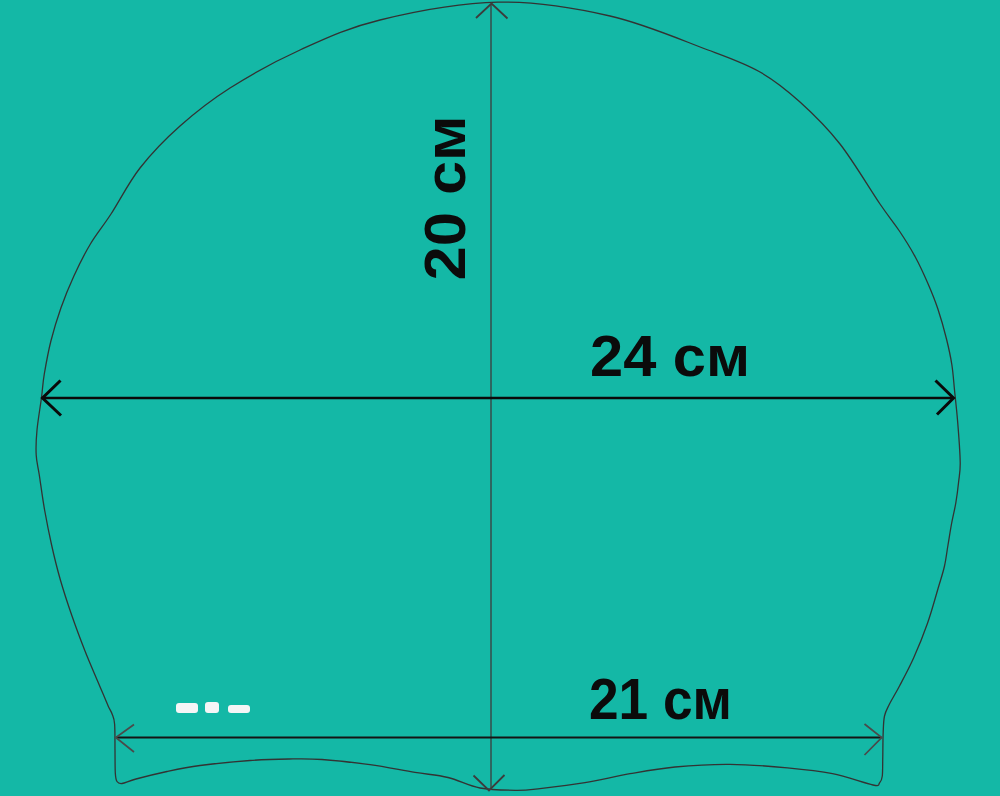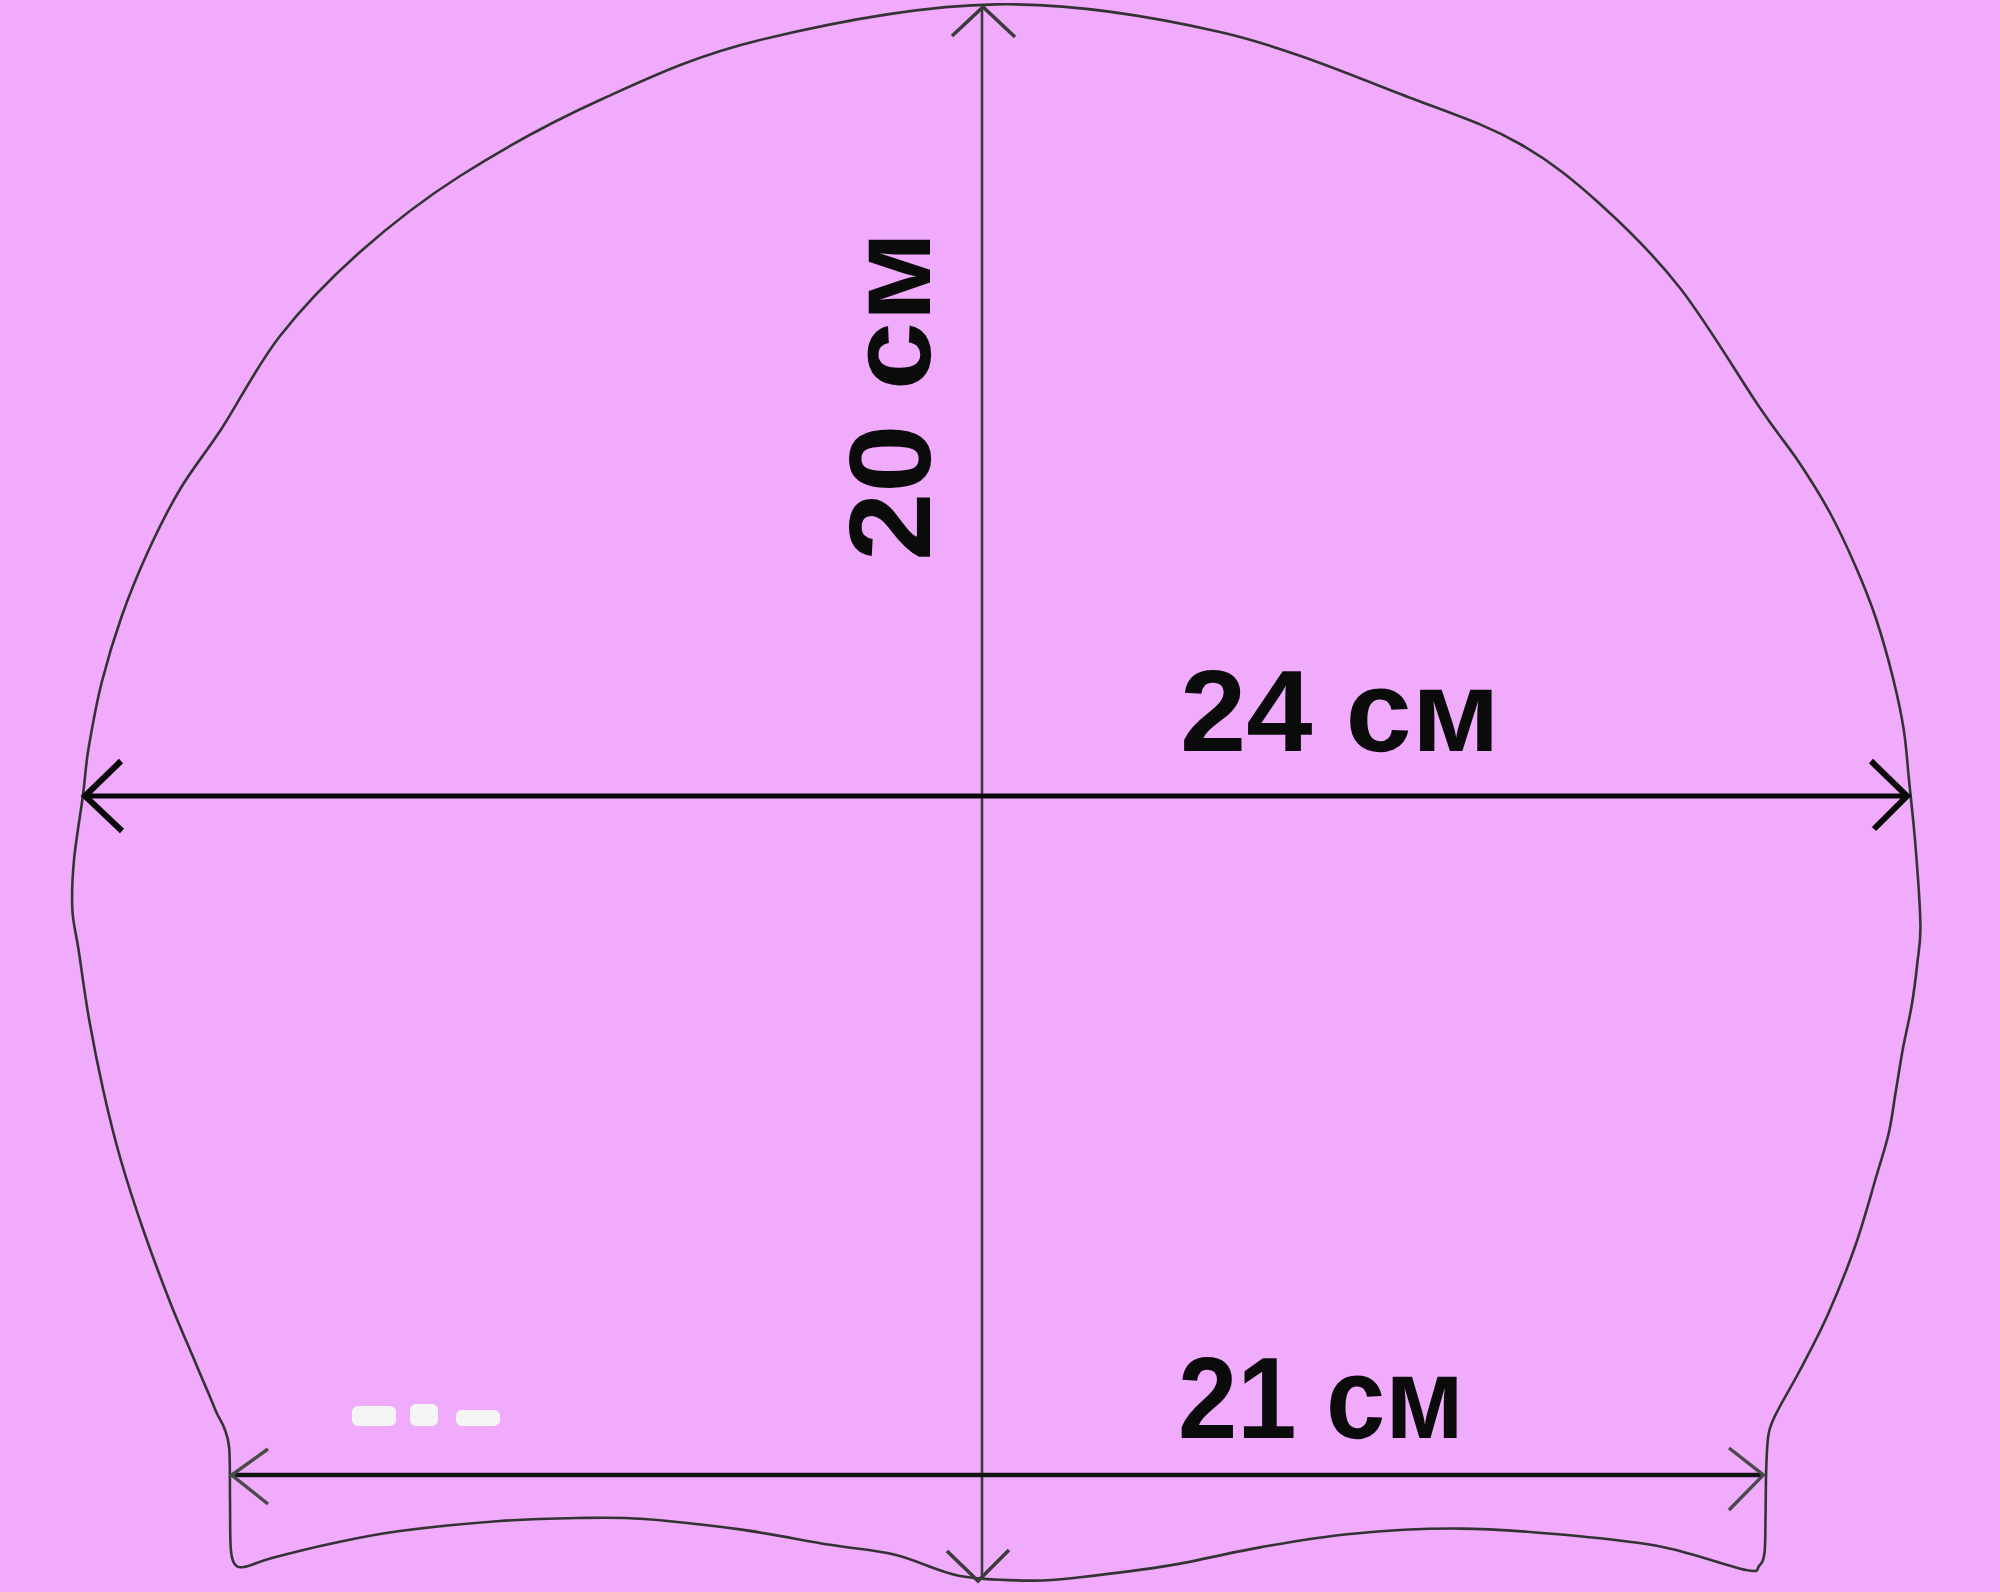"24 см" .stage { background: #f0abfc -> #14b8a6 }
